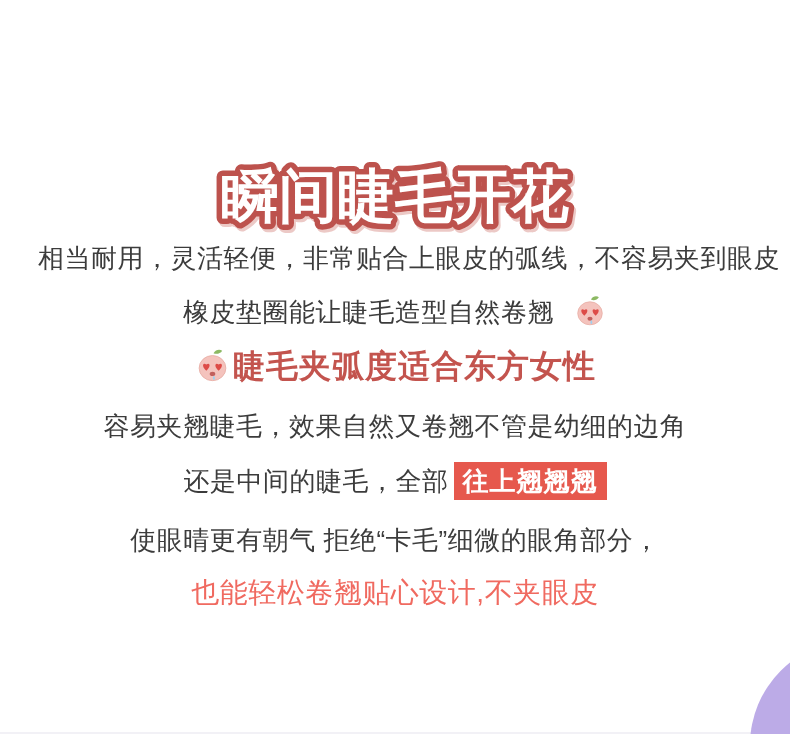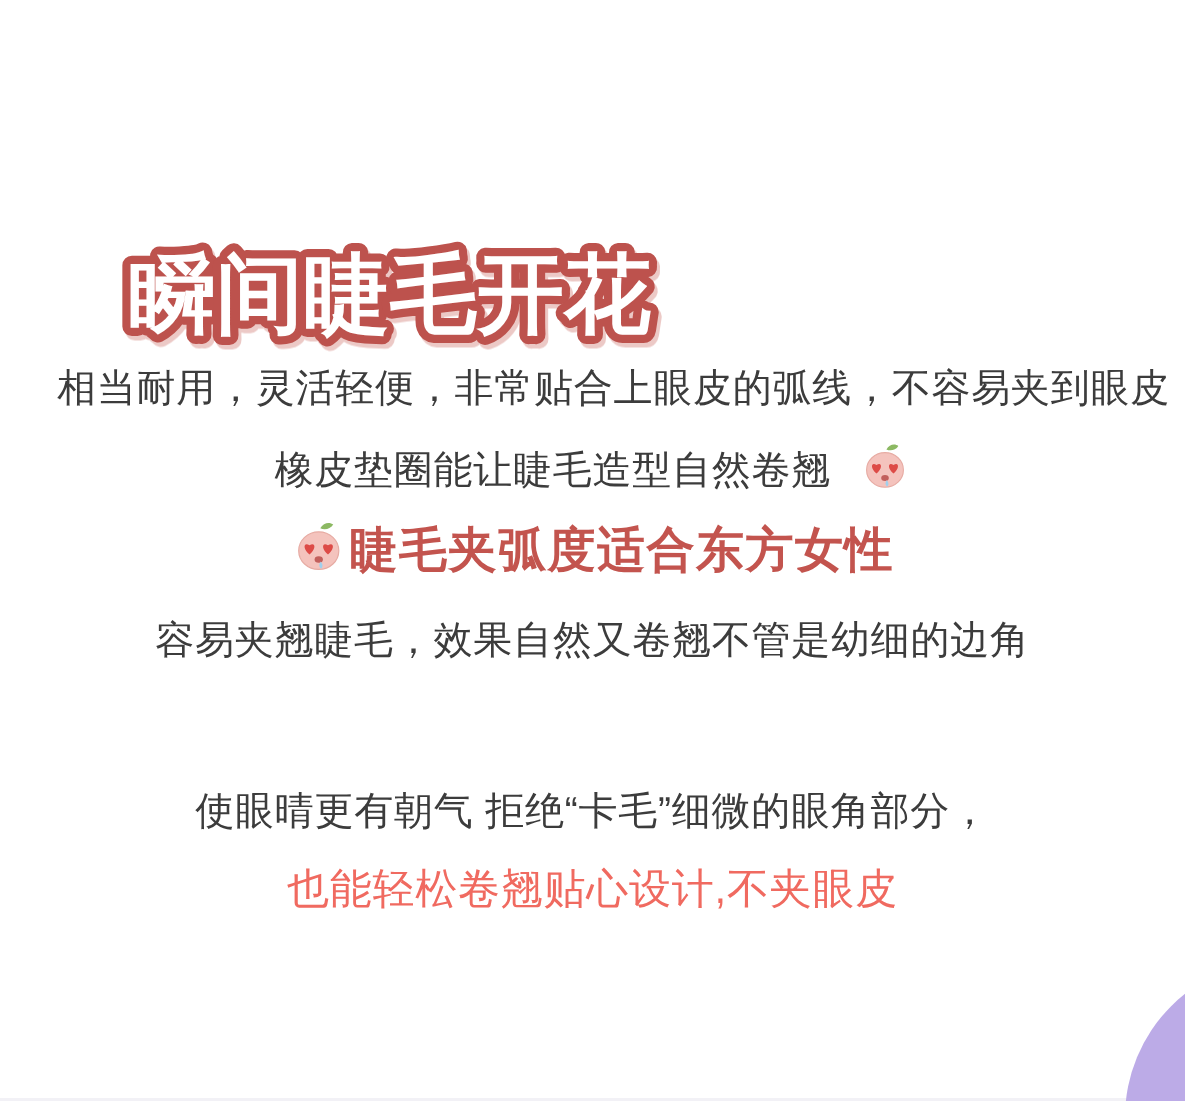"瞬间睫毛开花" .title-wrap { text-align: none -> center }
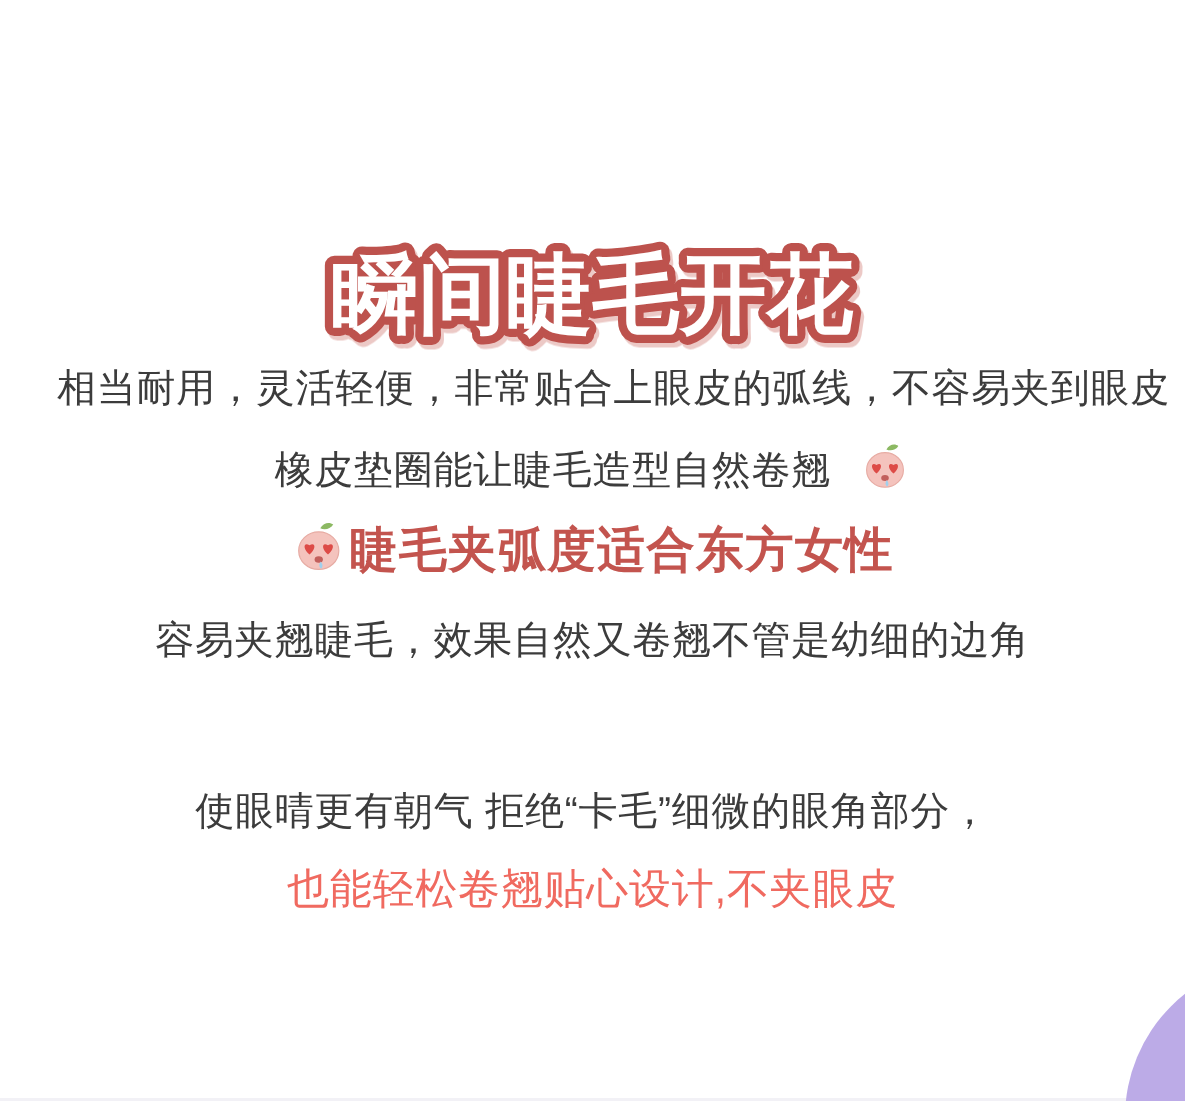"还是中间的睫毛，全部" div.row { html: none -> <div> <span>还是中间的睫毛，全部</span> <span>往上翘翘翘</span> </div> }
